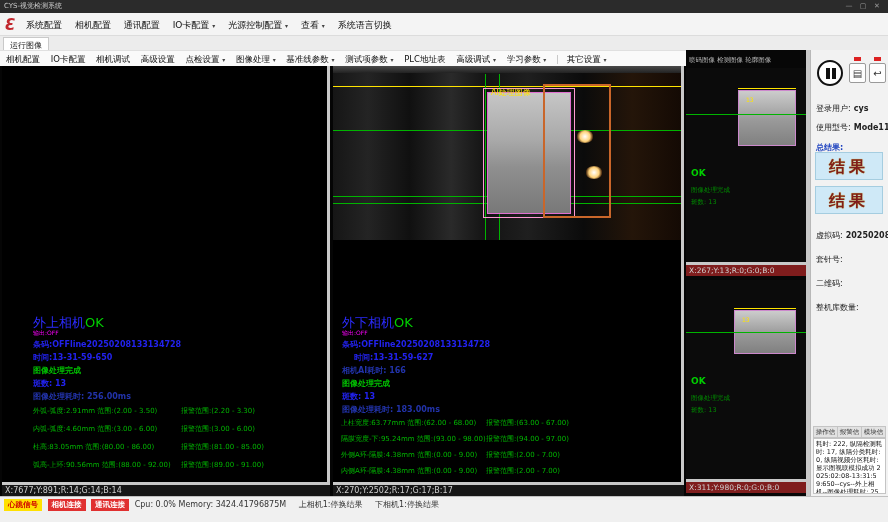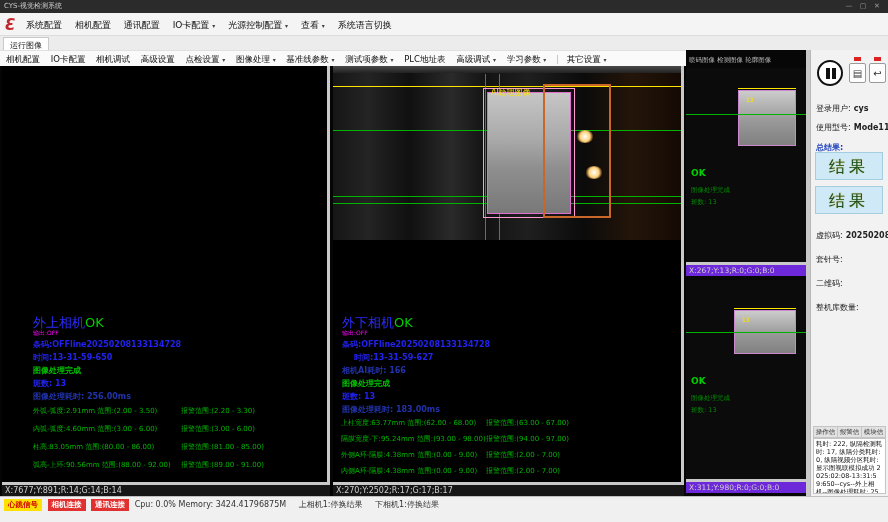"结果" .resbox { color: #14532d -> #7f1d1d; font-weight: normal -> bold }
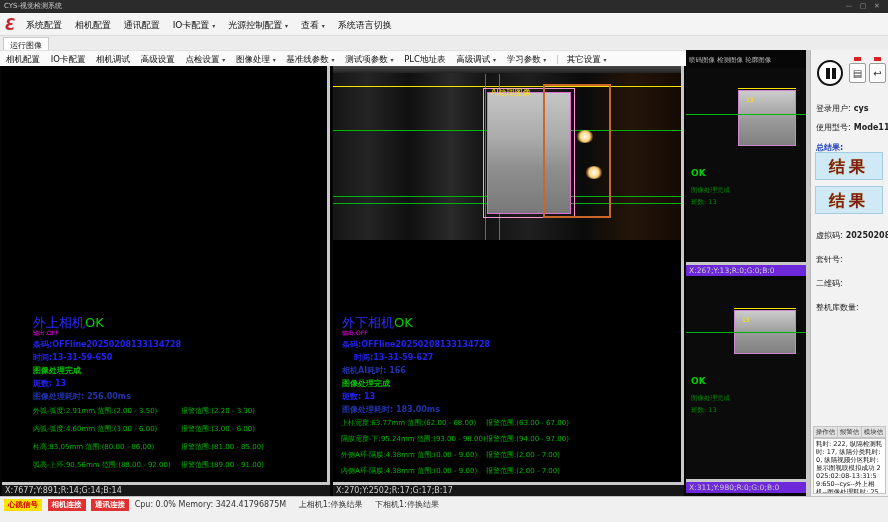"X:267;Y:13;R:0;G:0;B:0" .tcap { background: #6d28d9 -> #7f1d1d }
